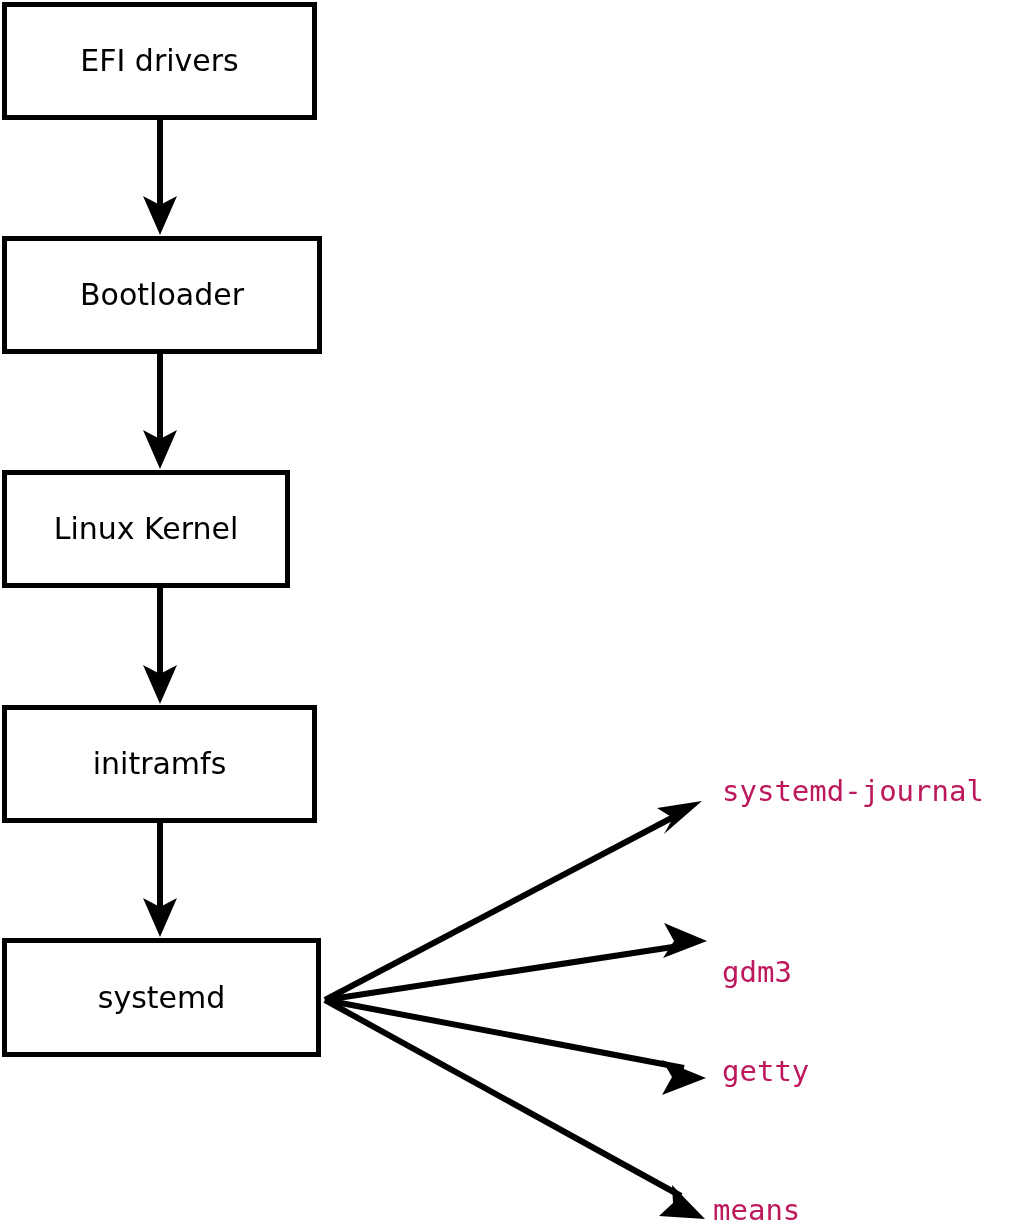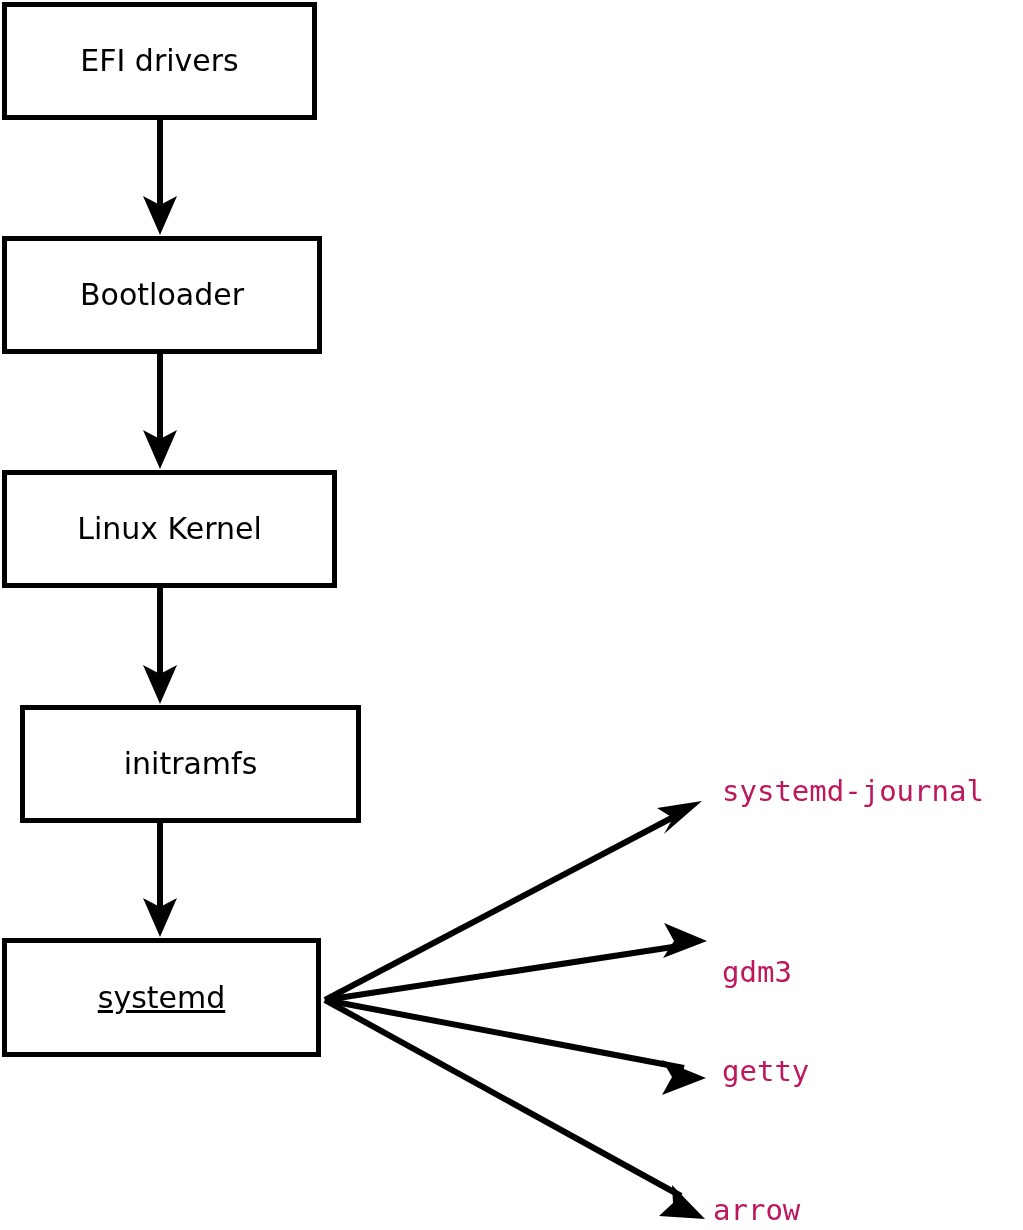"Linux Kernel" .box-kernel { width: 335px -> 288px }
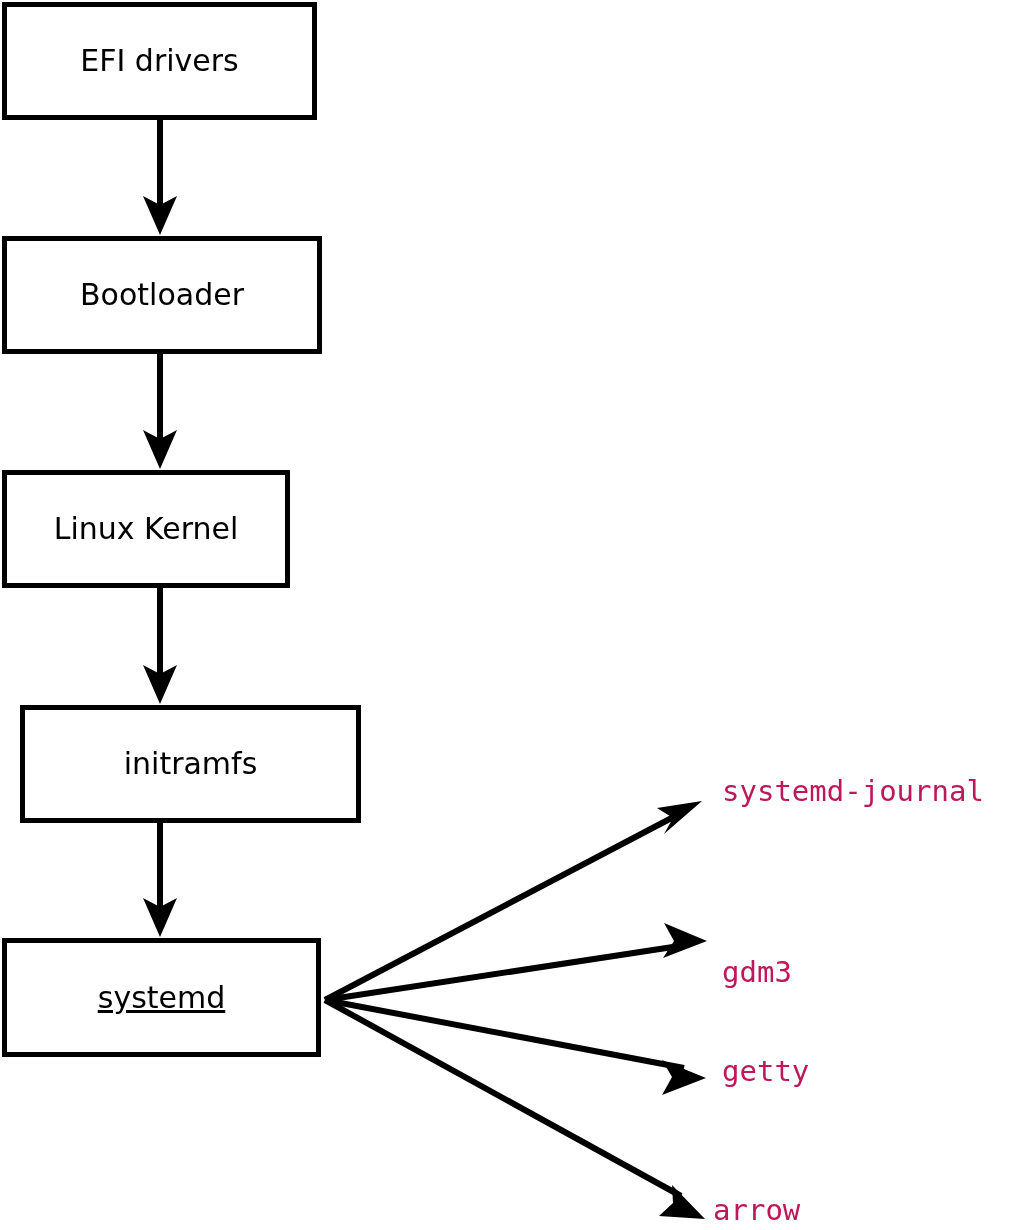"initramfs" .box-initramfs { left: 20px -> 2px; width: 341px -> 315px }
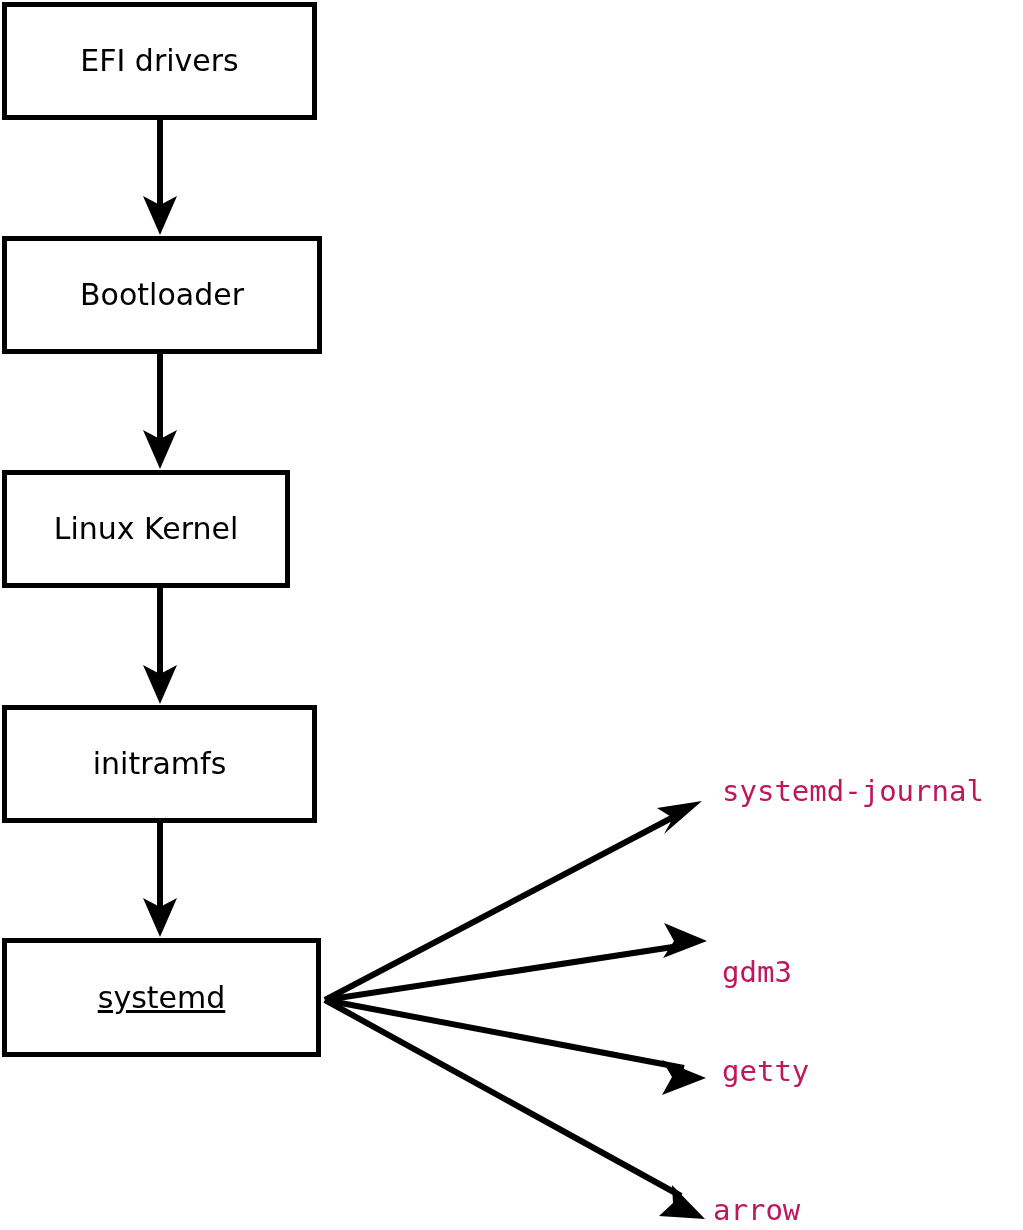"systemd" .box-systemd { text-decoration: underline -> none }
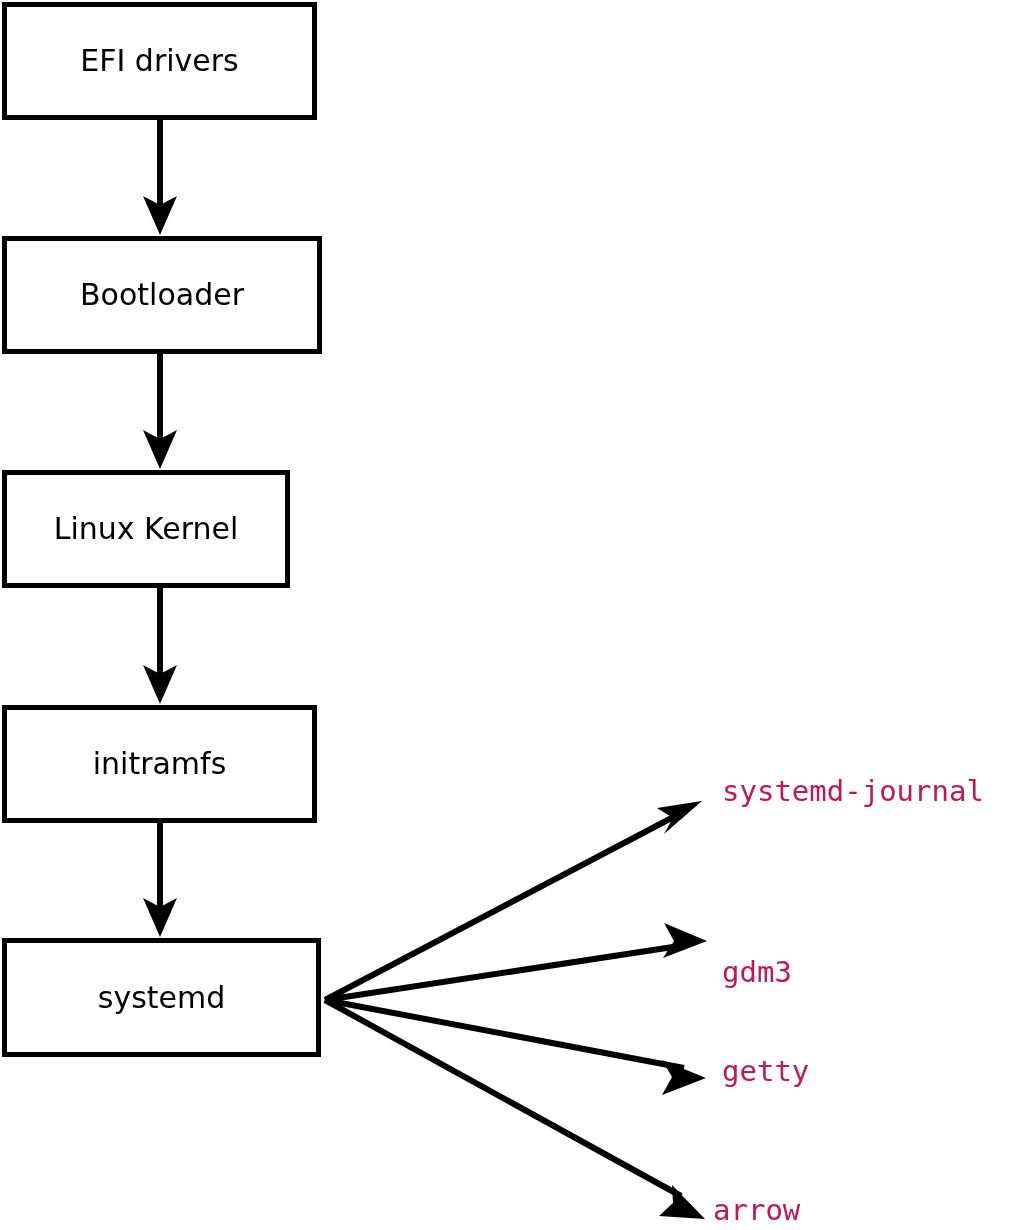"arrow" div.leaf-label { text: arrow -> means }
